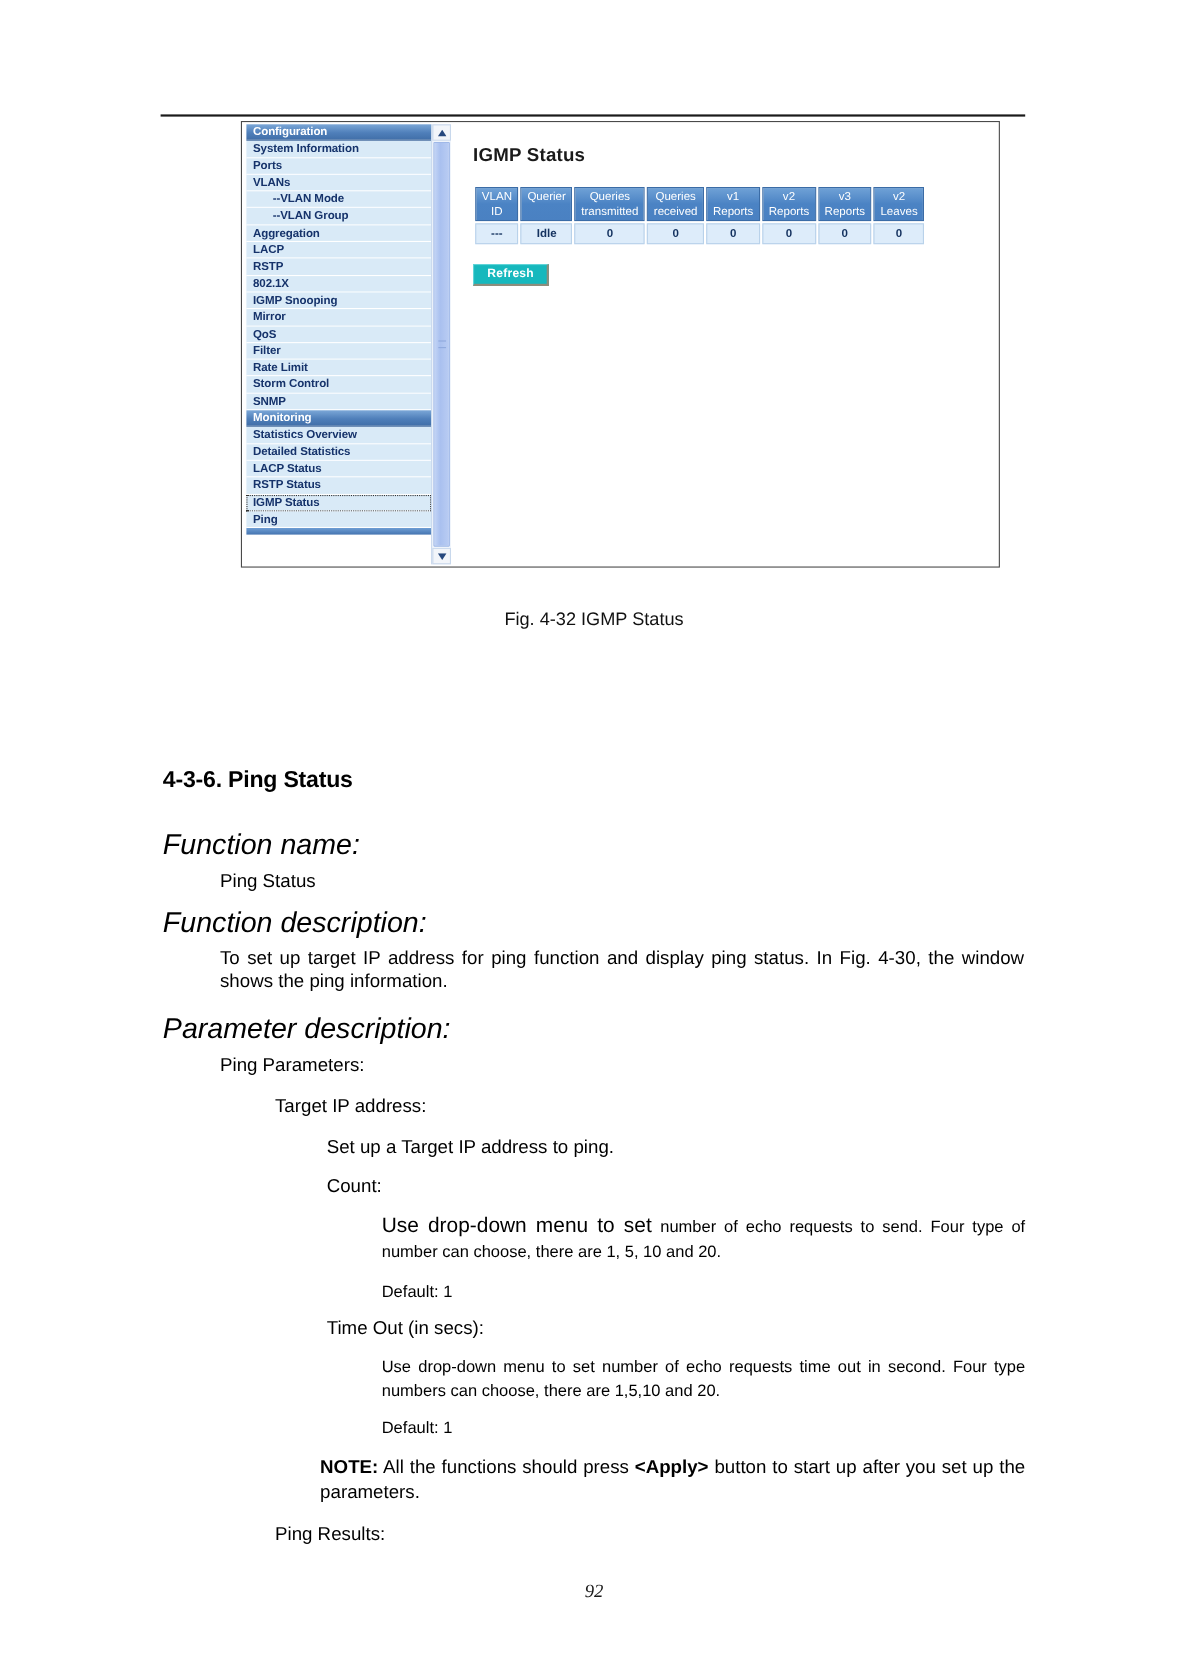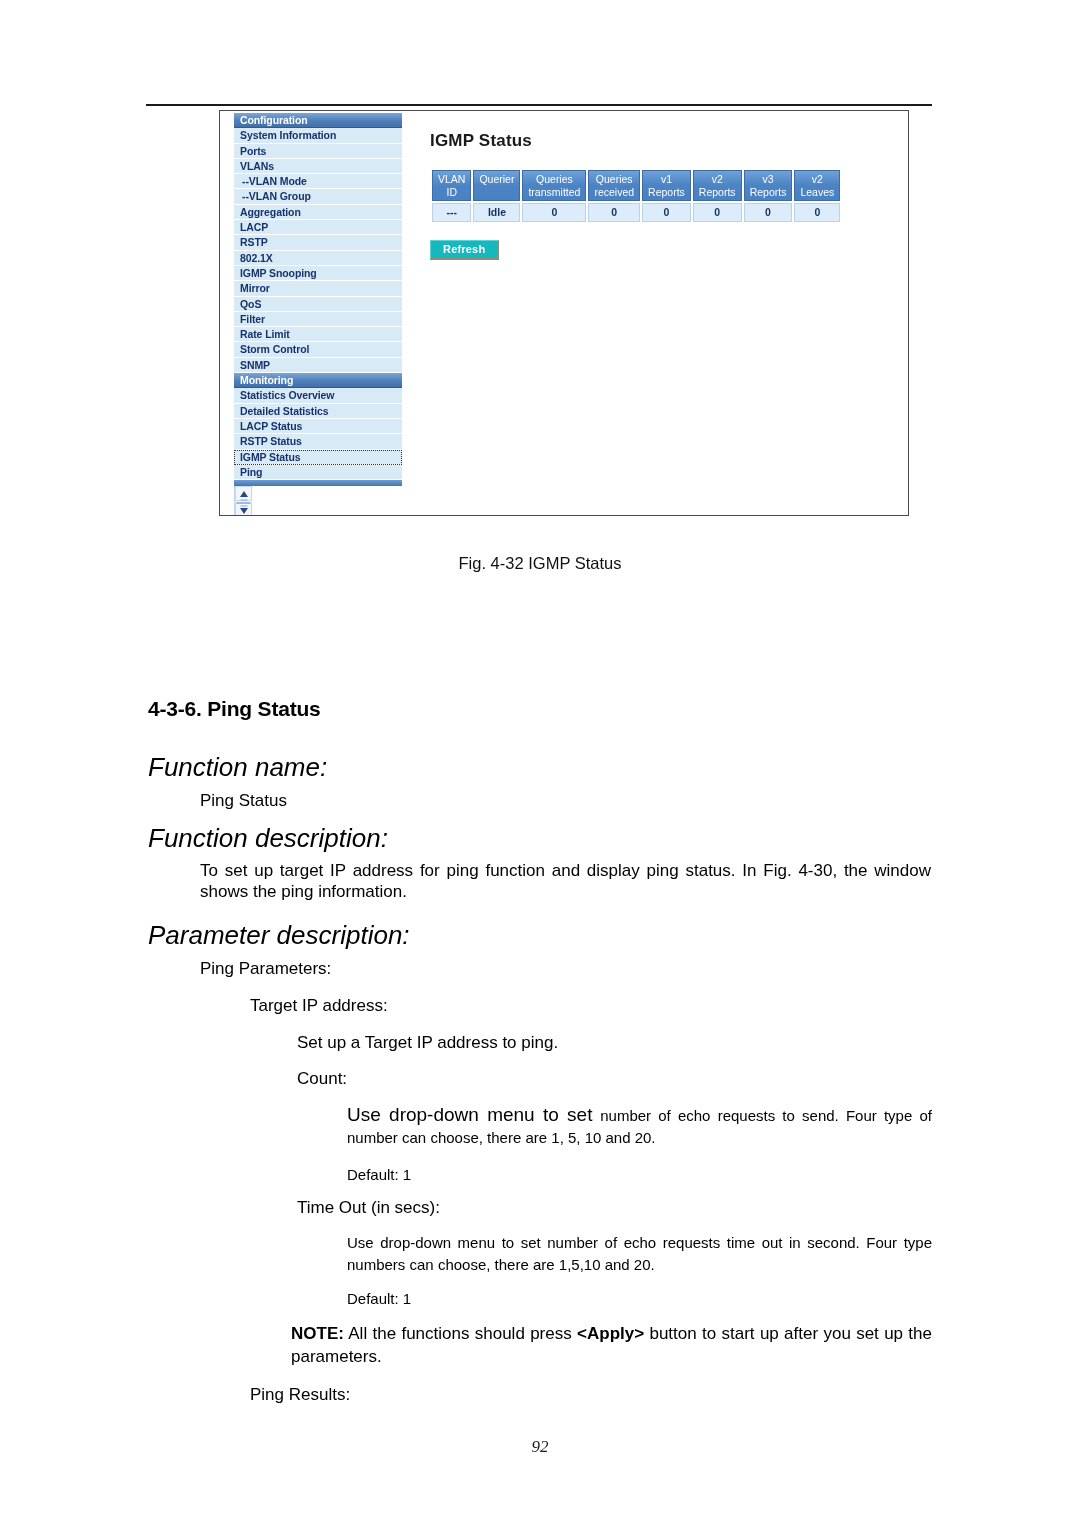"Configuration" .shot-sidebar { flex-direction: column -> none; left: 14px -> 4px }
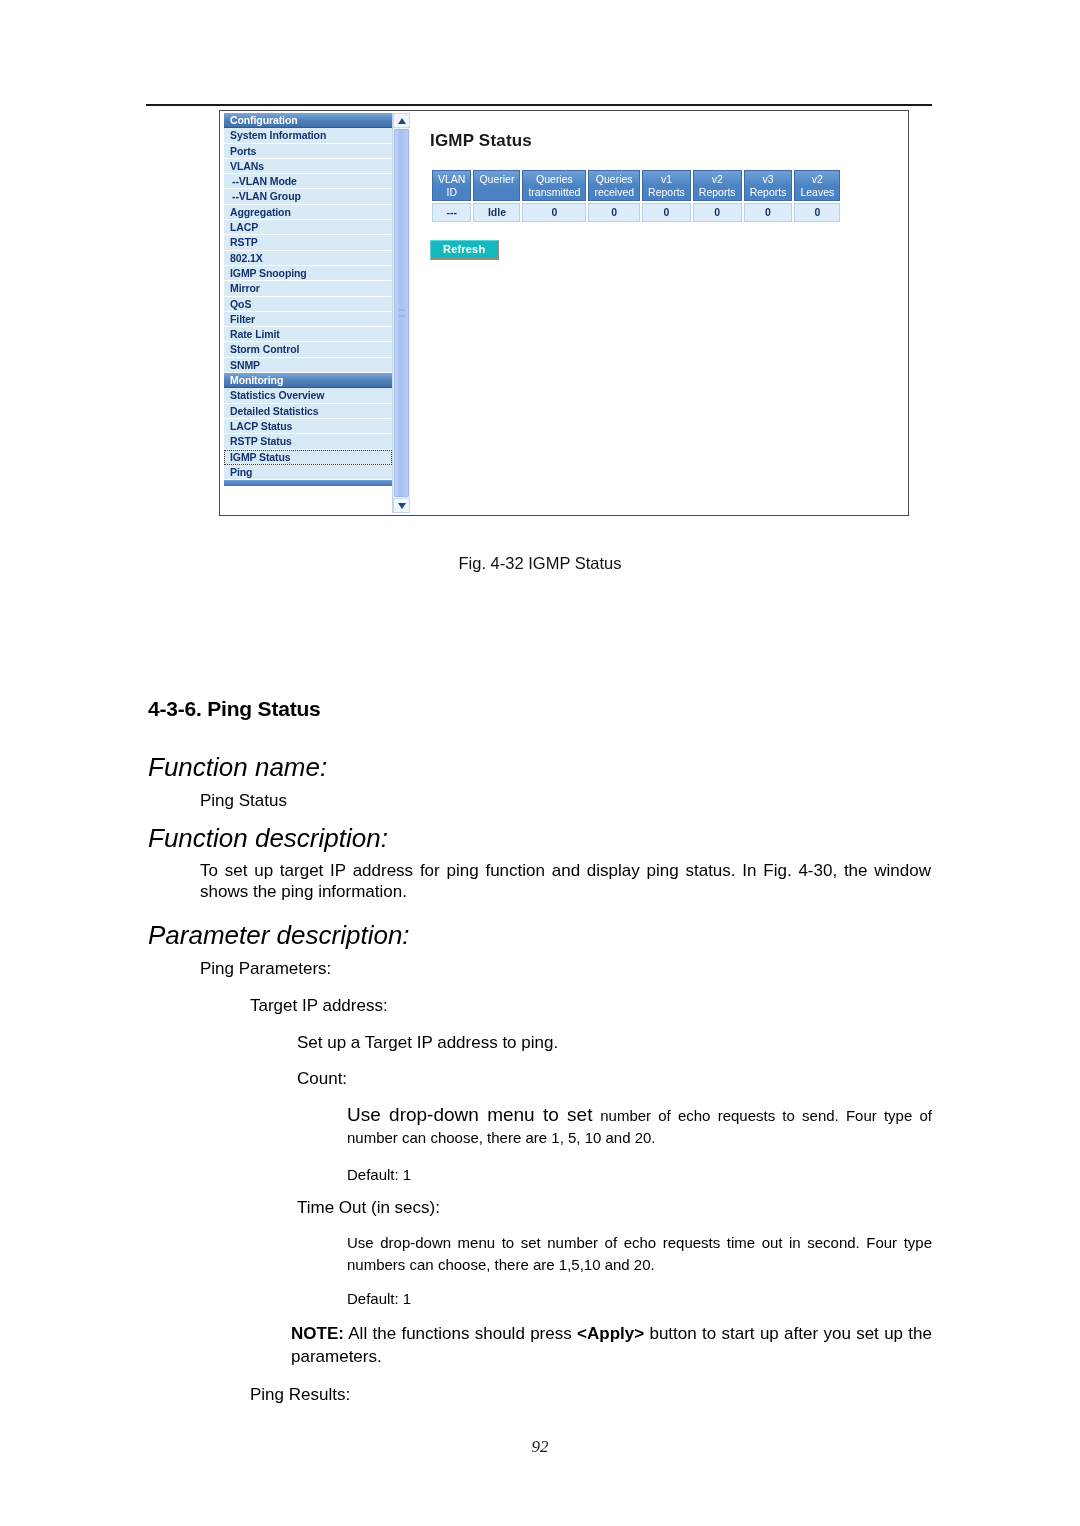"--VLAN Mode" .menu-item.sub { padding-left: 8px -> 24px }
